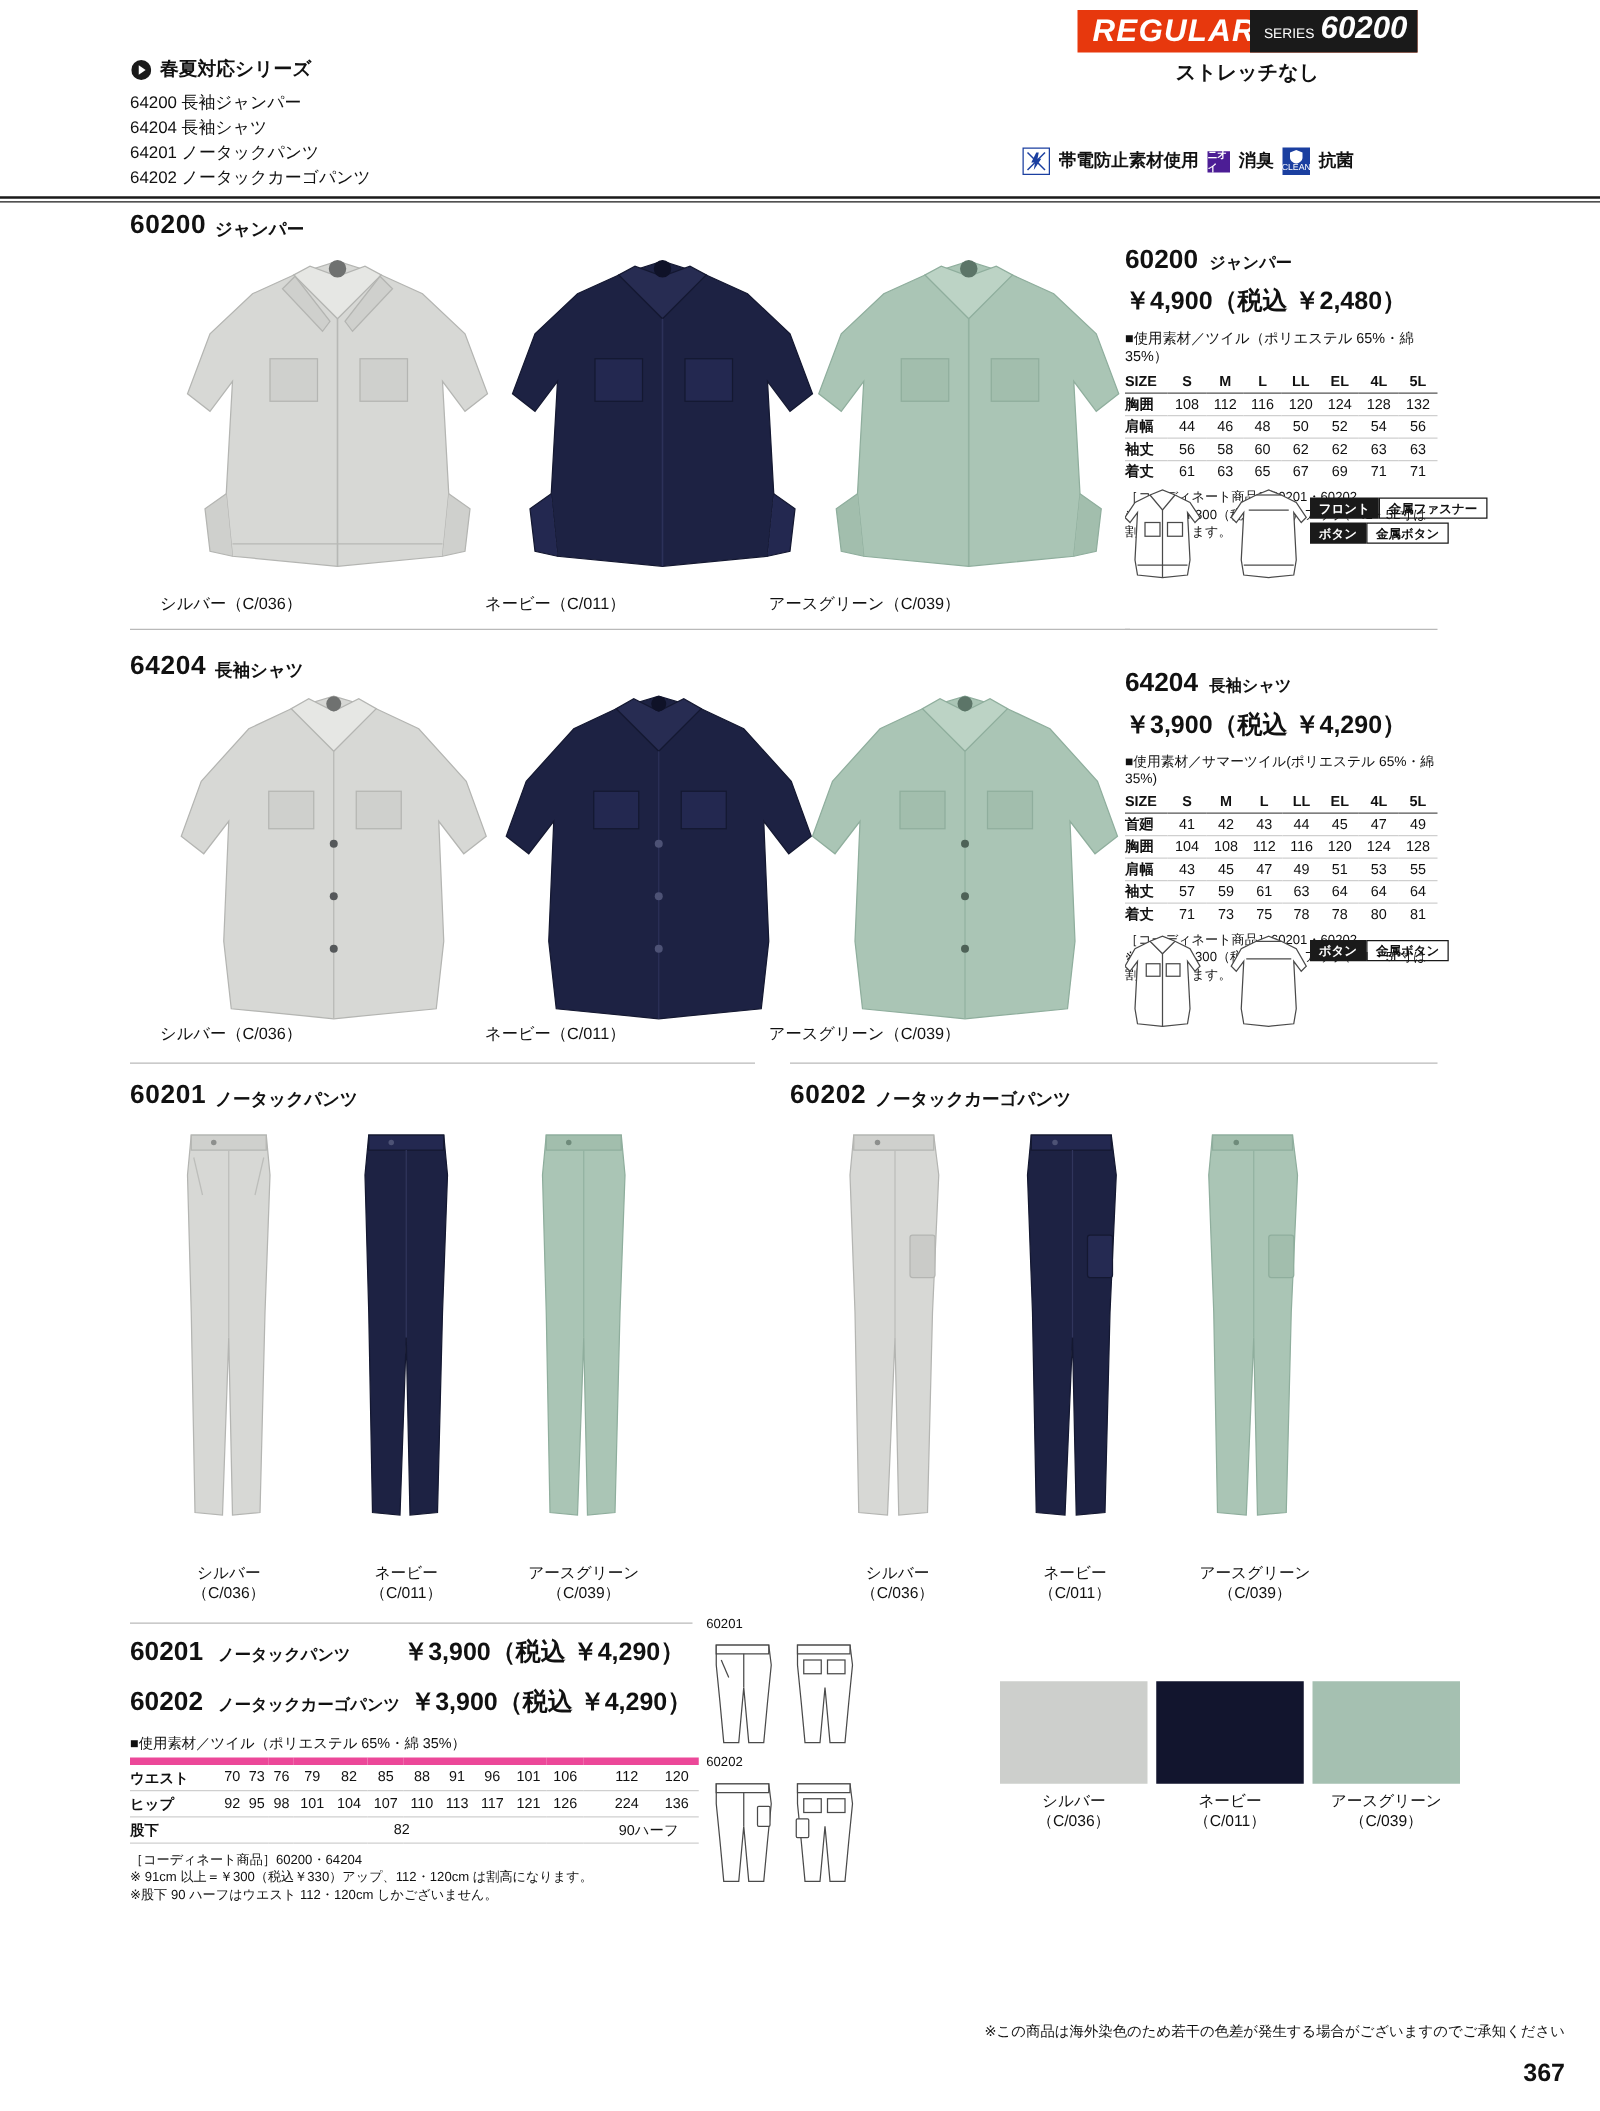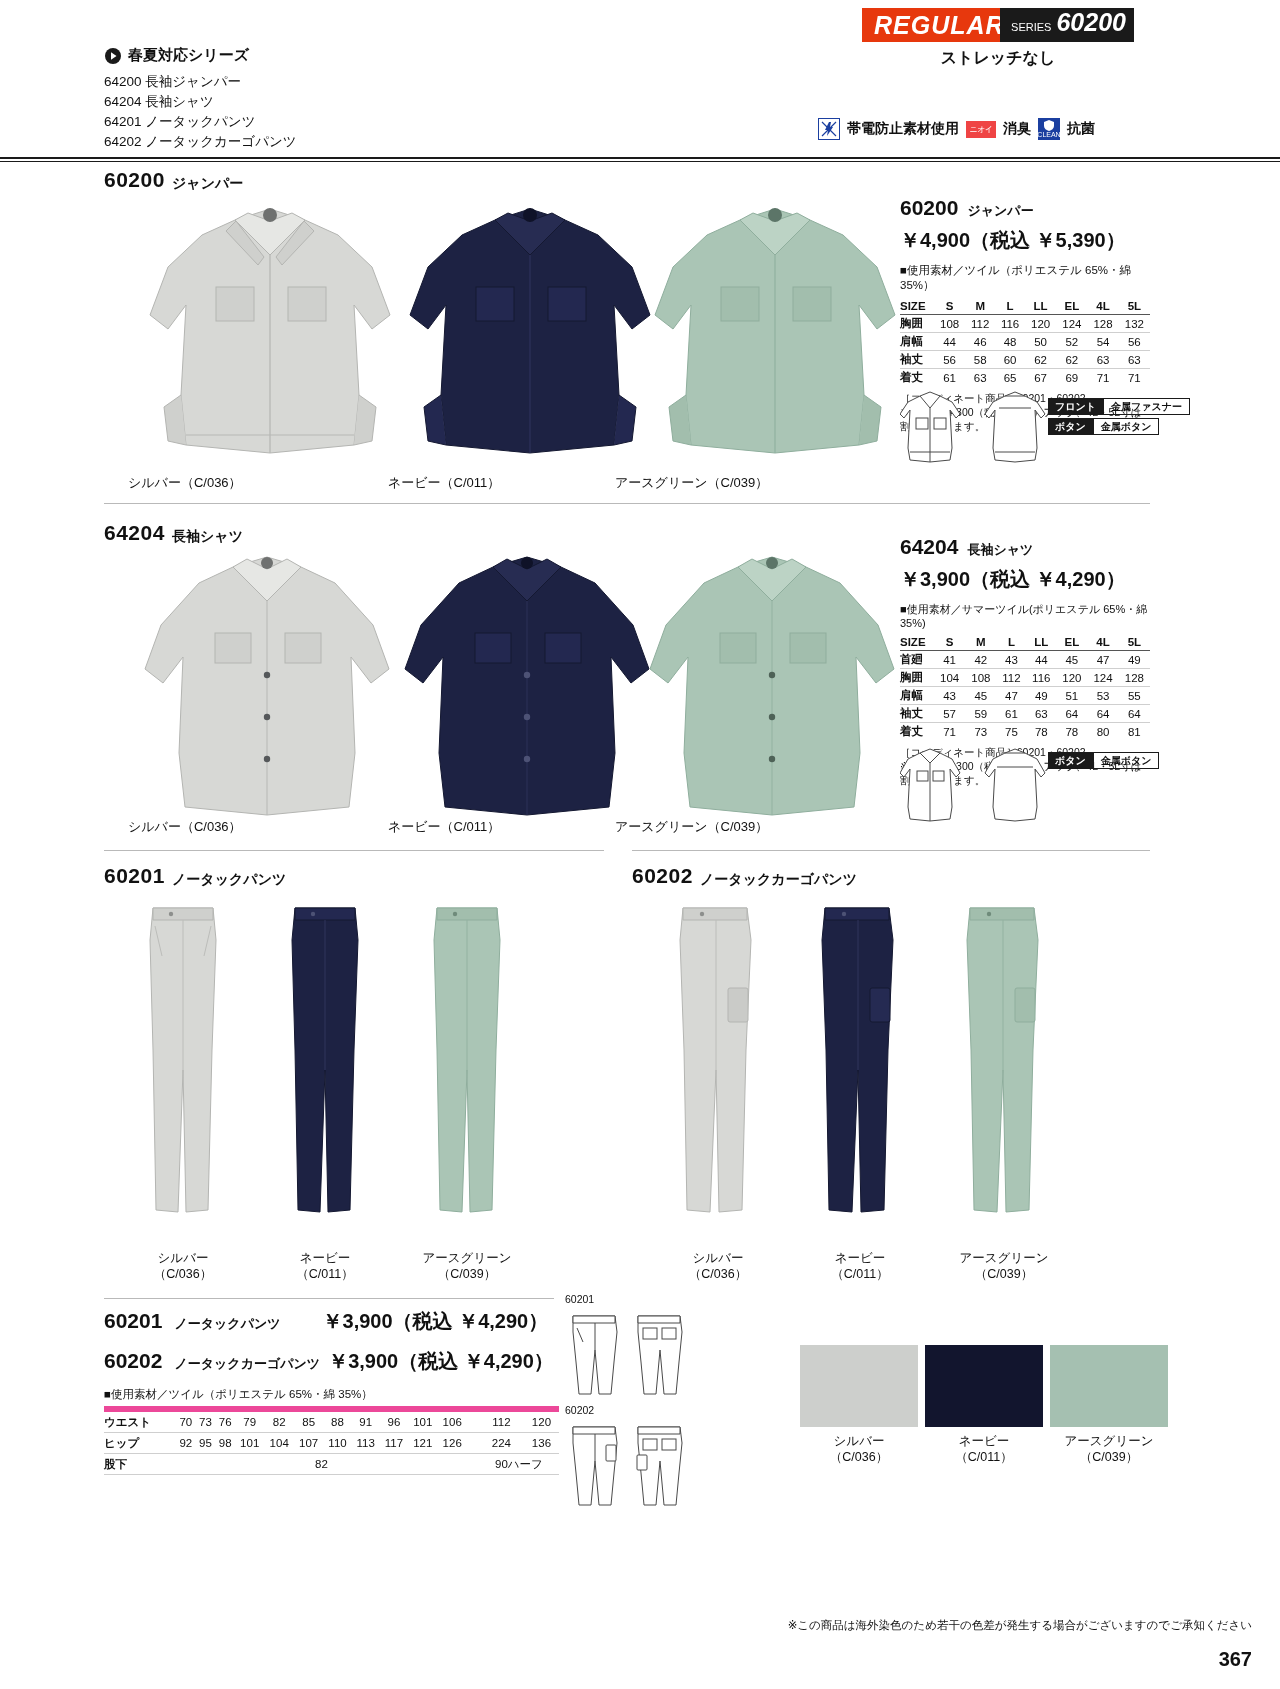"ニオイ" .ico-sm { background: #ef4444 -> #4c1d95; font-weight: none -> bold; width: 30px -> 18px }
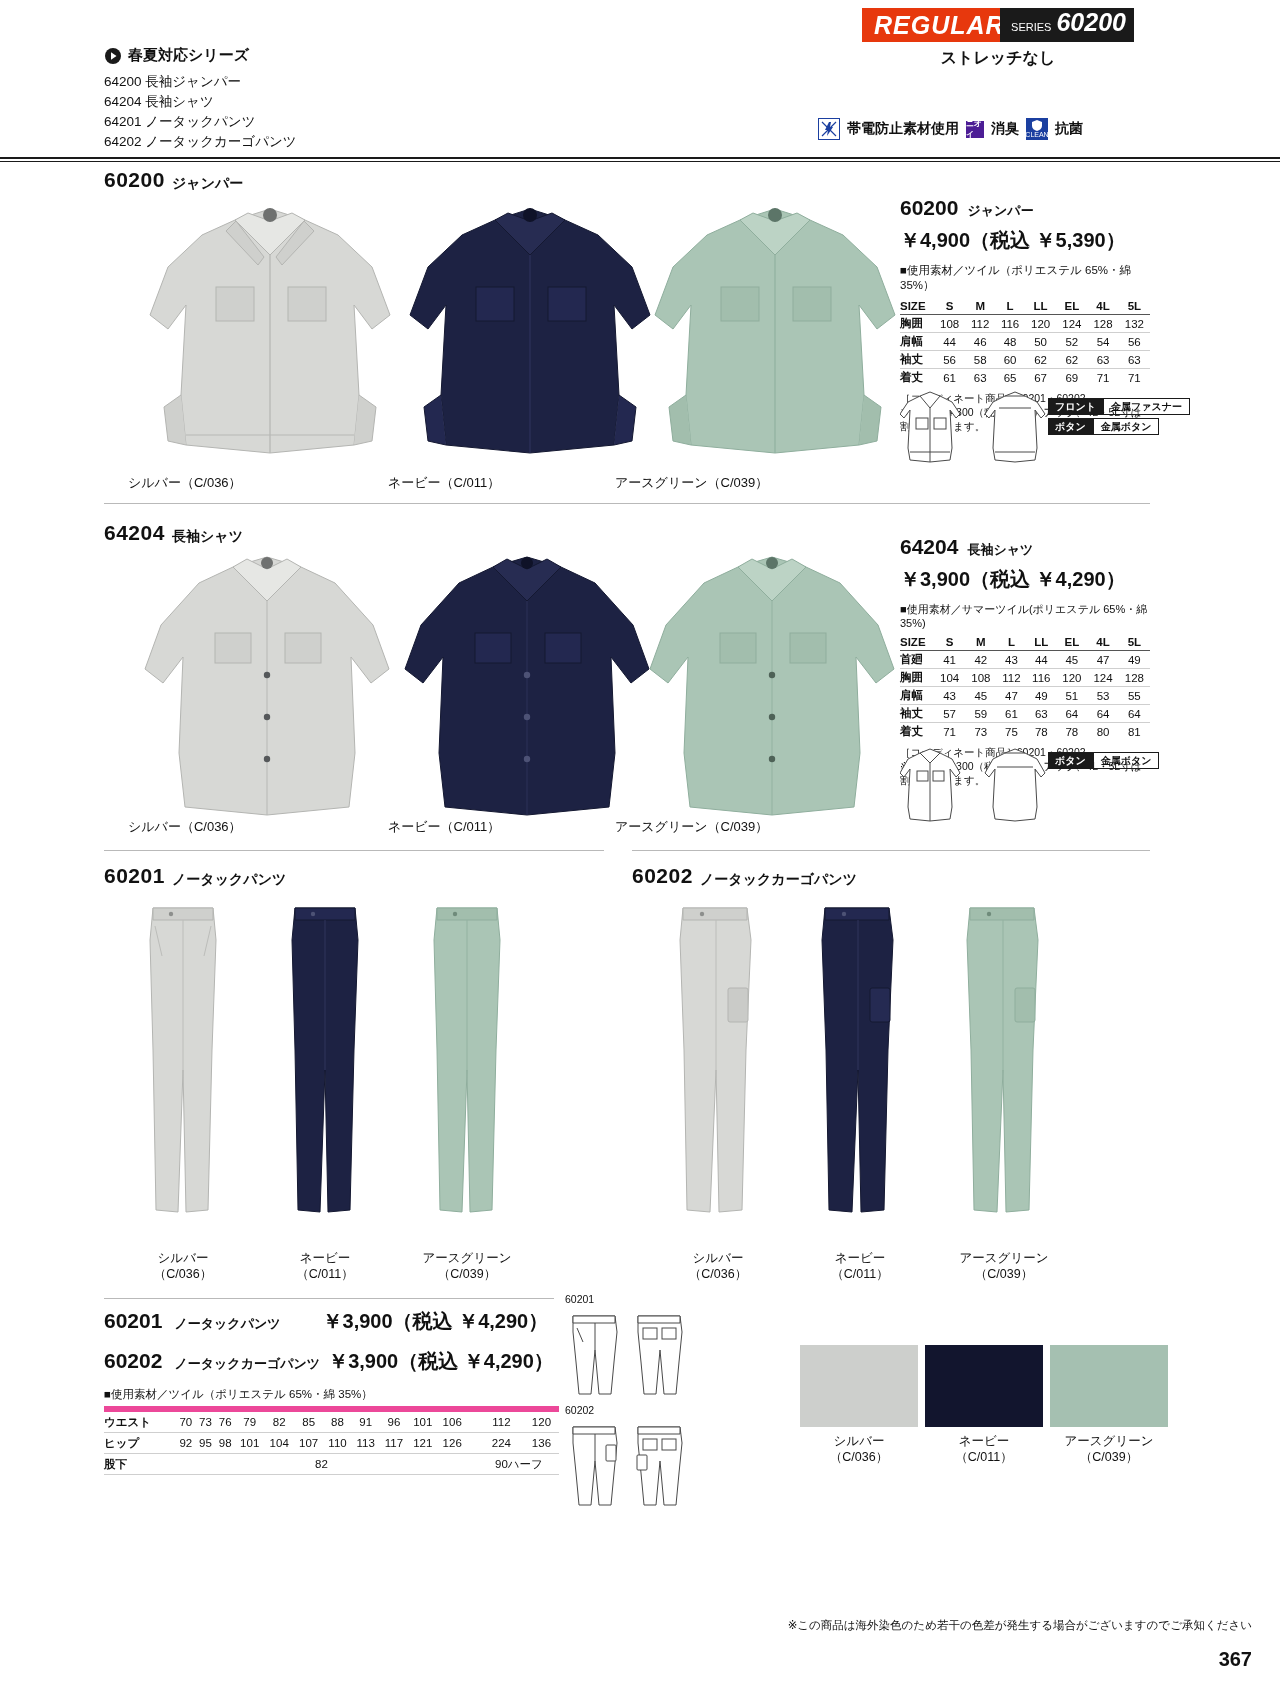"￥4,900（税込 ￥5,390）" div.price { text: 5,390 -> 2,480 }
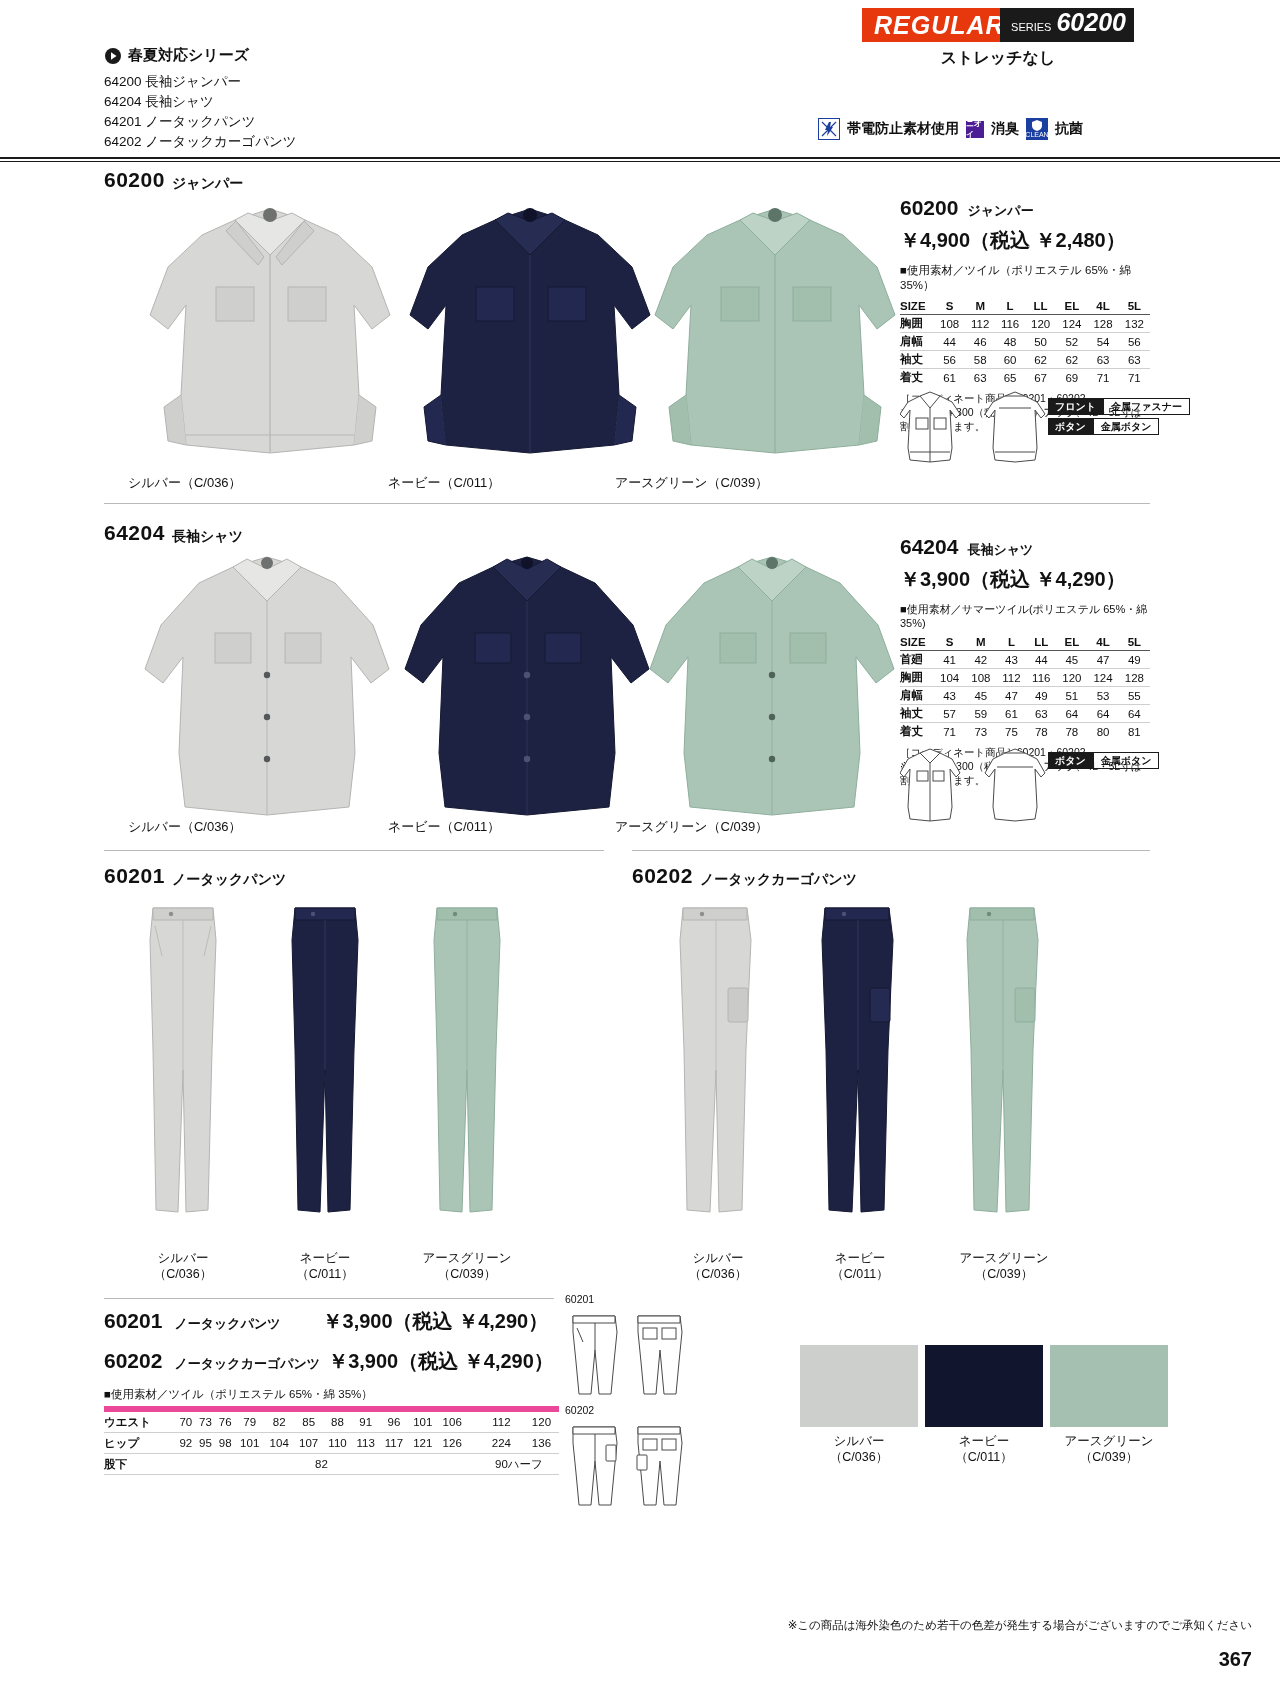"［コーディネート商品］60200・64204" div.note { html: none -> <div> <div>［コーディネート商品］60200・64204</div> <div>※ 91cm 以上＝￥300（税込￥330）アップ、112・120cm は割高になります。</div> <div>※股下 90 ハーフはウエスト 112・120cm しかございません。</div> </div> }
